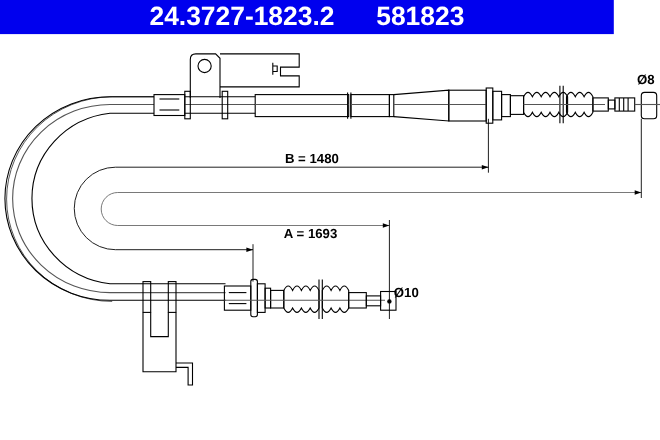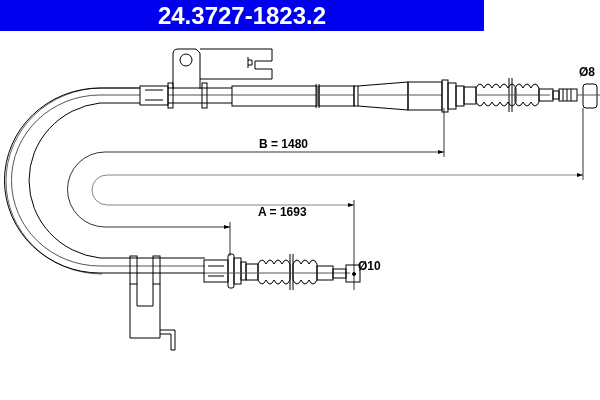"24.3727-1823.2" .header { width: 484px -> 558px }
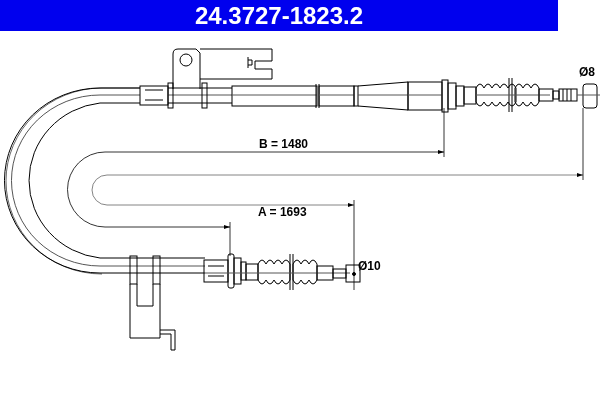"581823" span { html: none -> <span>581823</span> }
